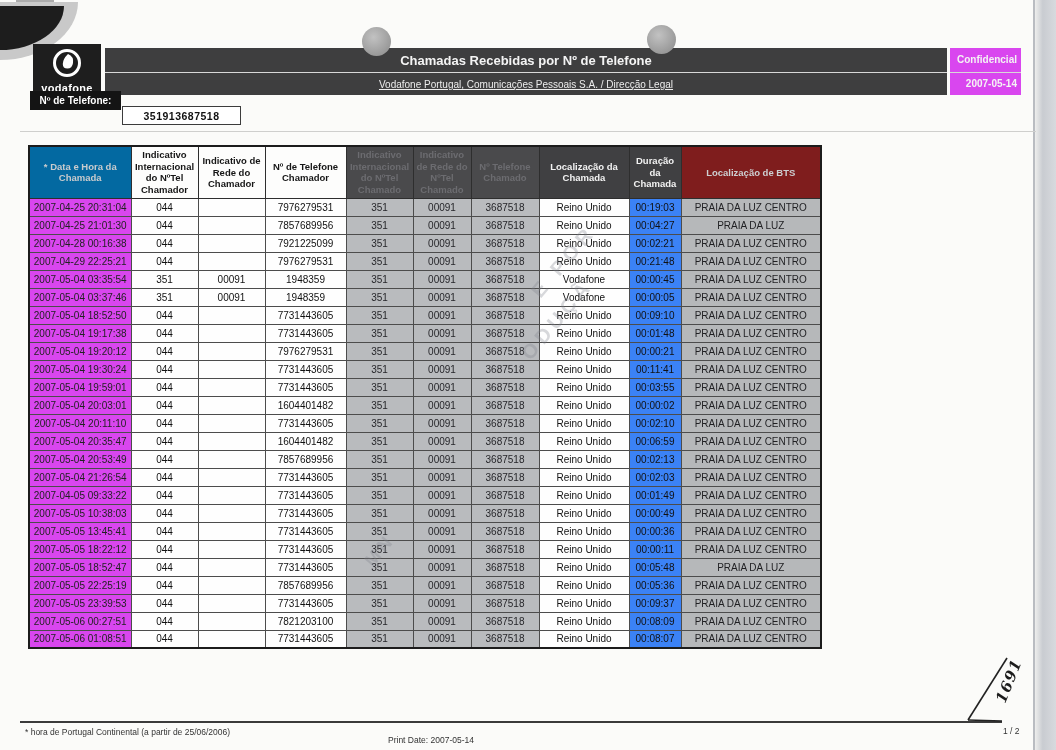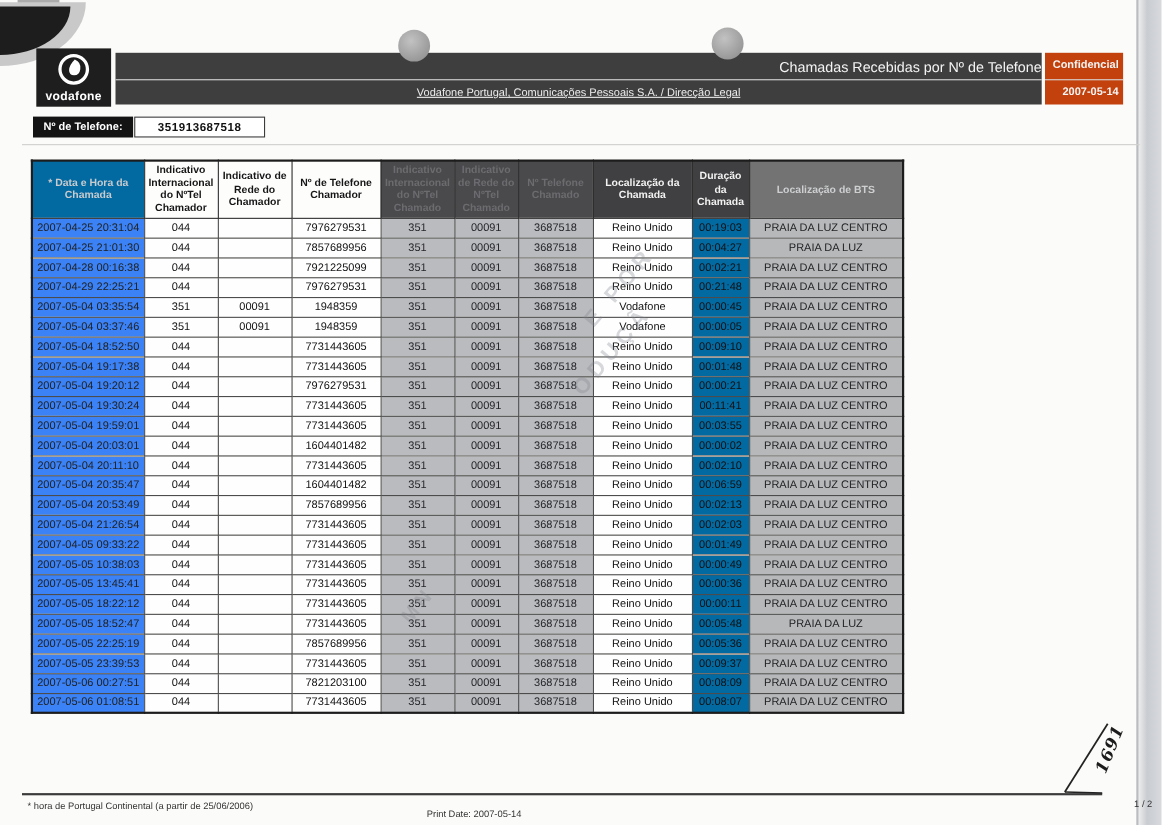"Chamadas Recebidas por Nº de" .title-bar .bar-title { font-weight: normal -> bold; text-align: right -> center }
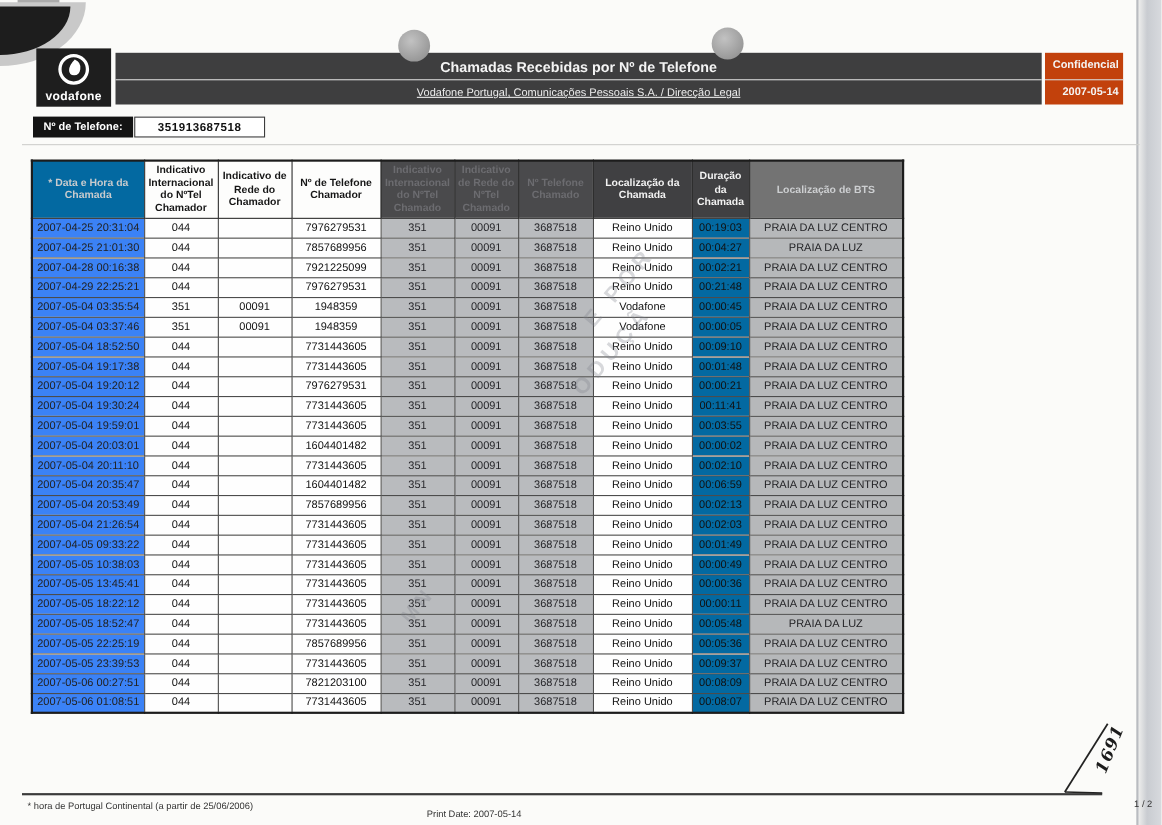"Confidencial" .conf-box { background: #c2410c -> #d946ef }
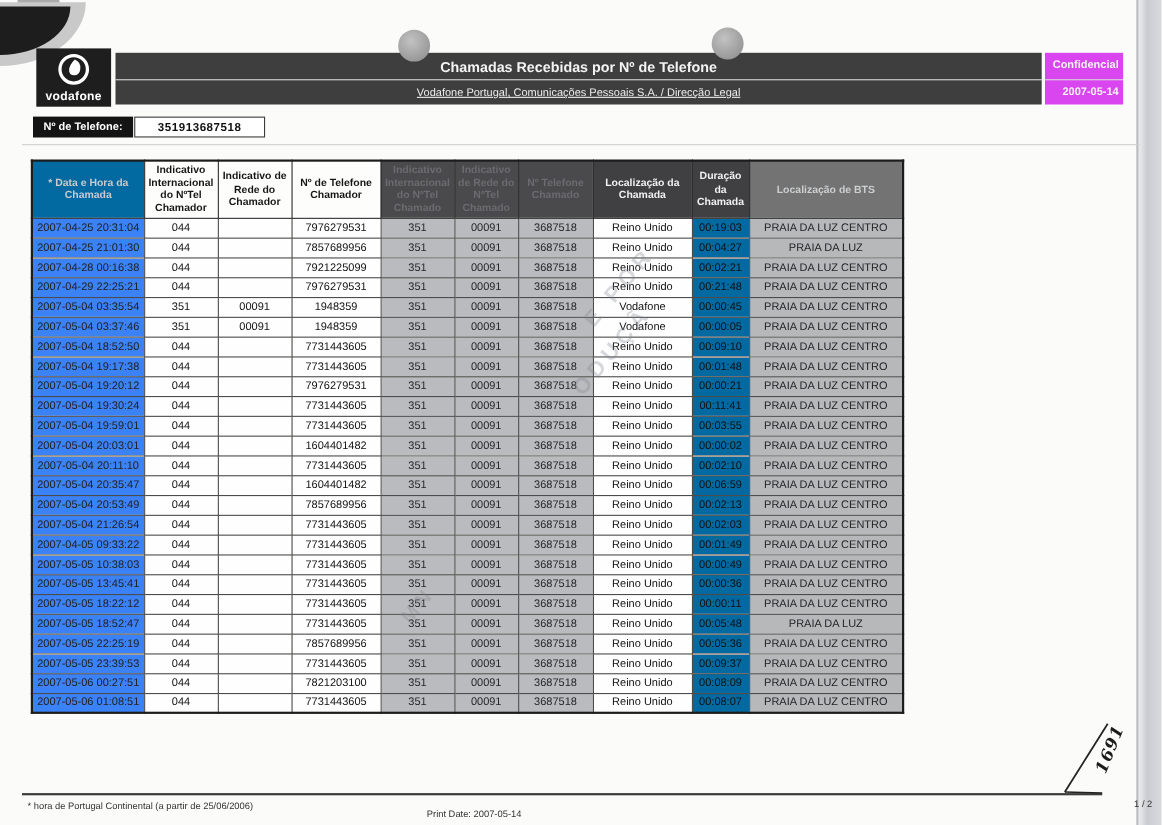"Nº de Telefone:" .phone-label { top: 106px -> 91px }
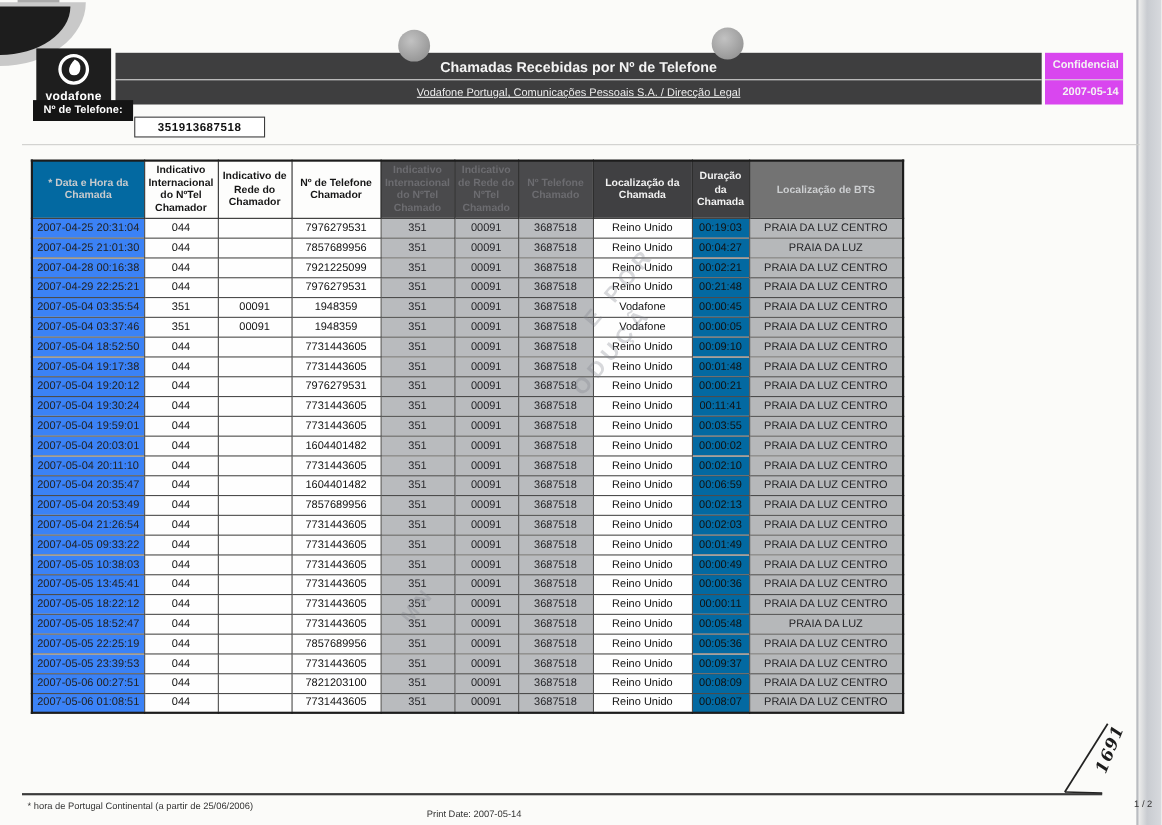"Localização de BTS" .h-bts { background: #737373 -> #7f1d1d }
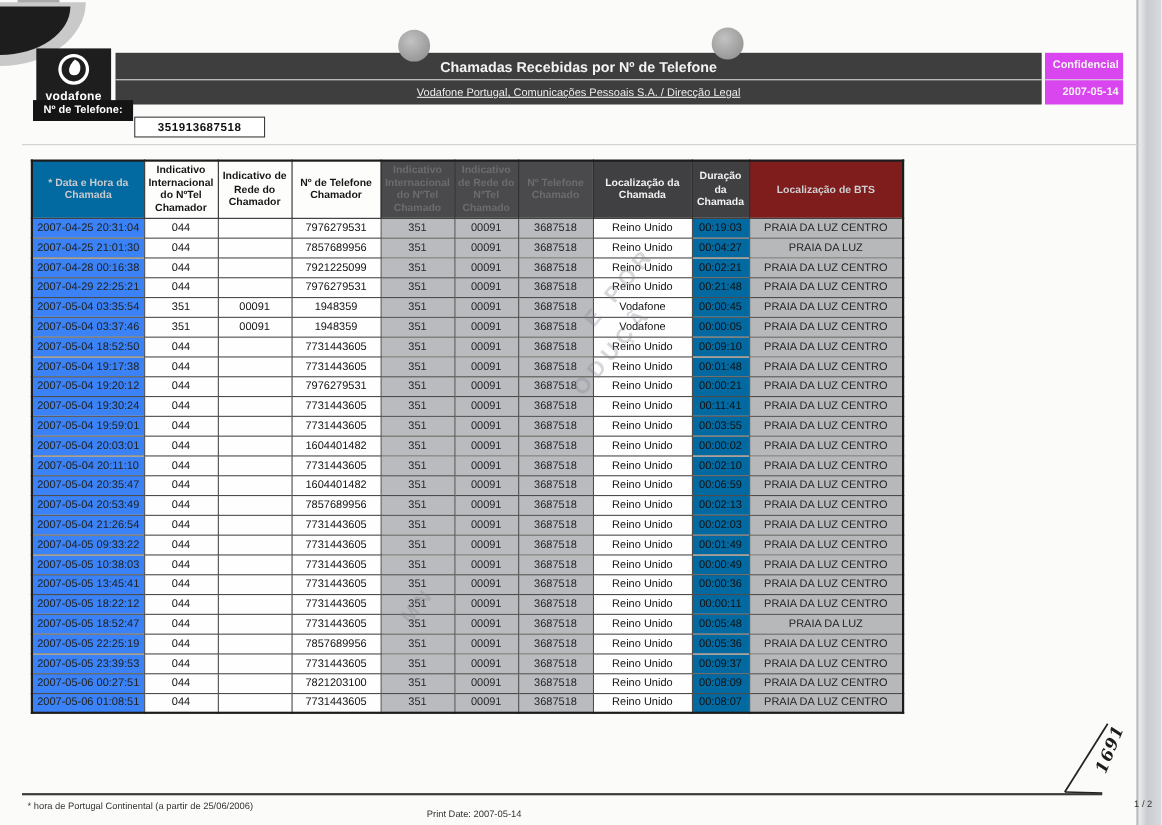"2007-04-25 20:31:04" .b-gray { background: #3b82f6 -> #d946ef }
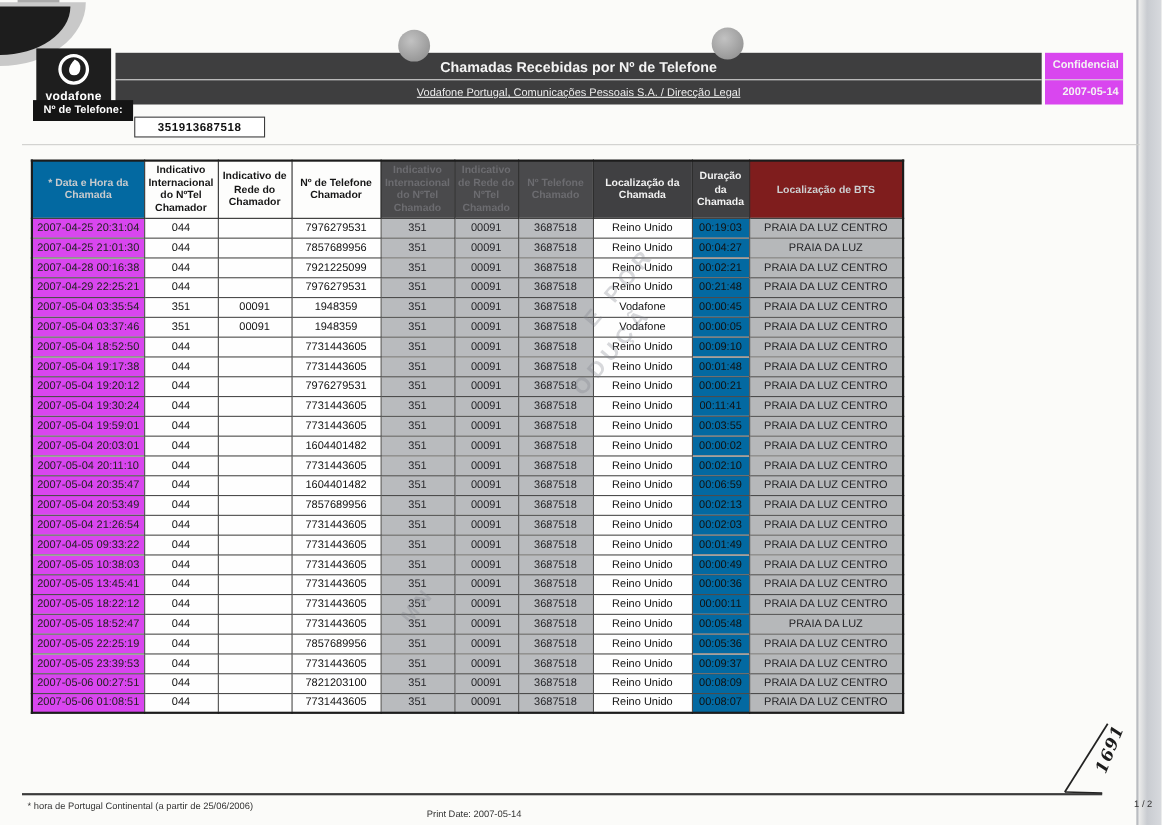"00:19:03" .b-dur { background: #0369a1 -> #3b82f6 }
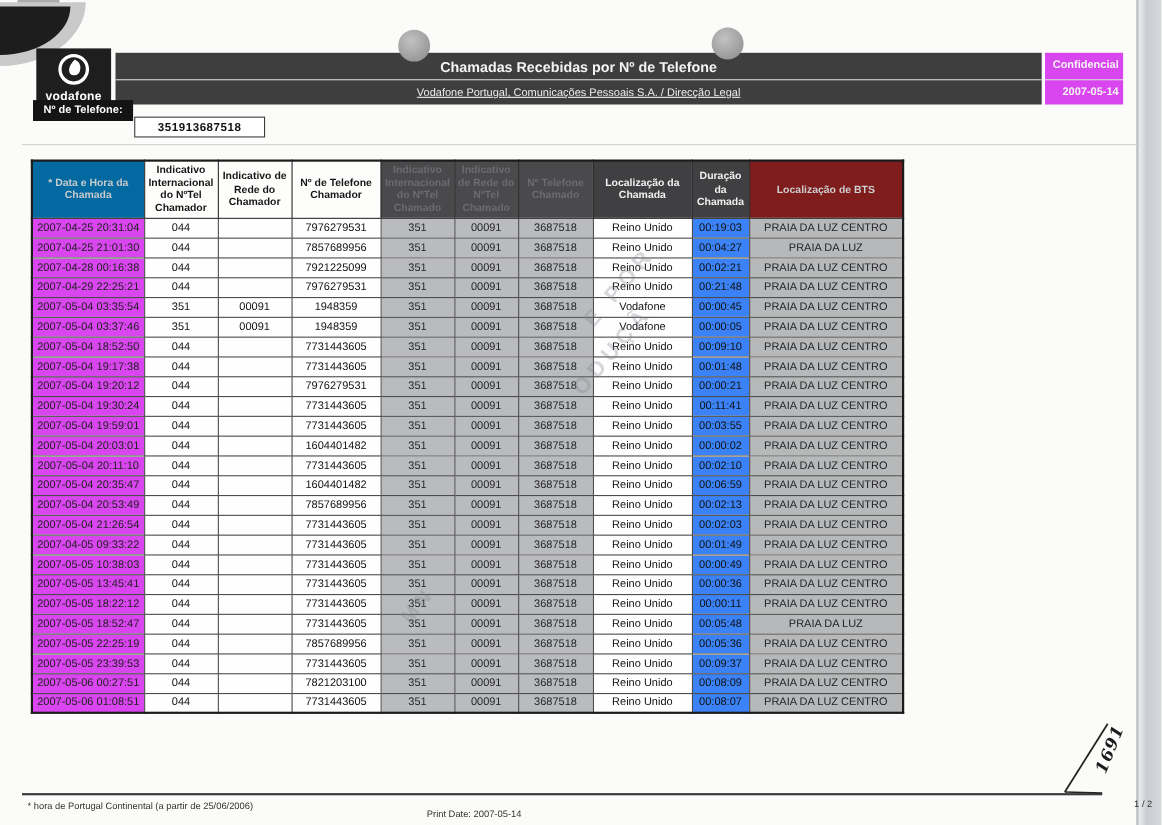"1 / 2" .footer-page { margin-left: 28px -> none }
